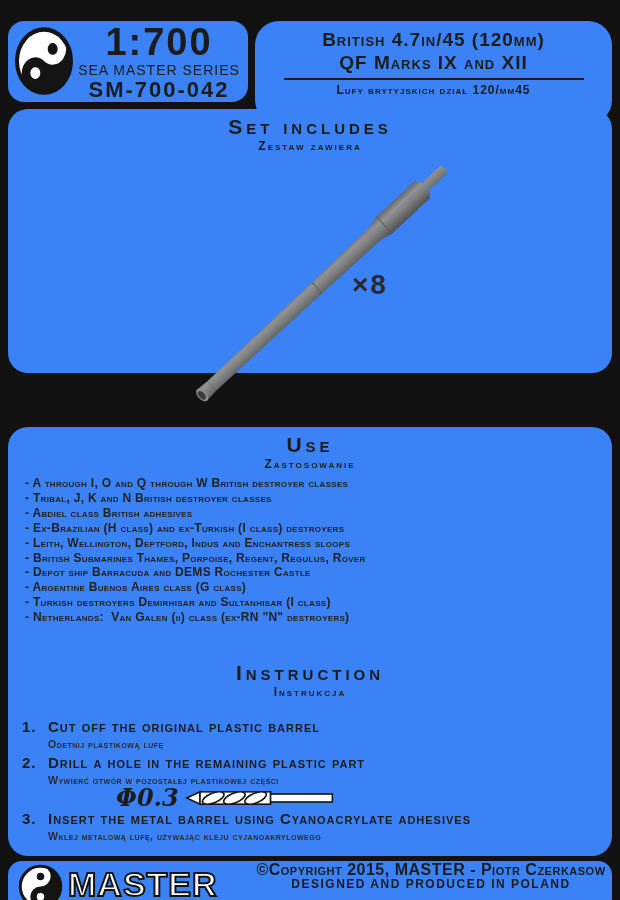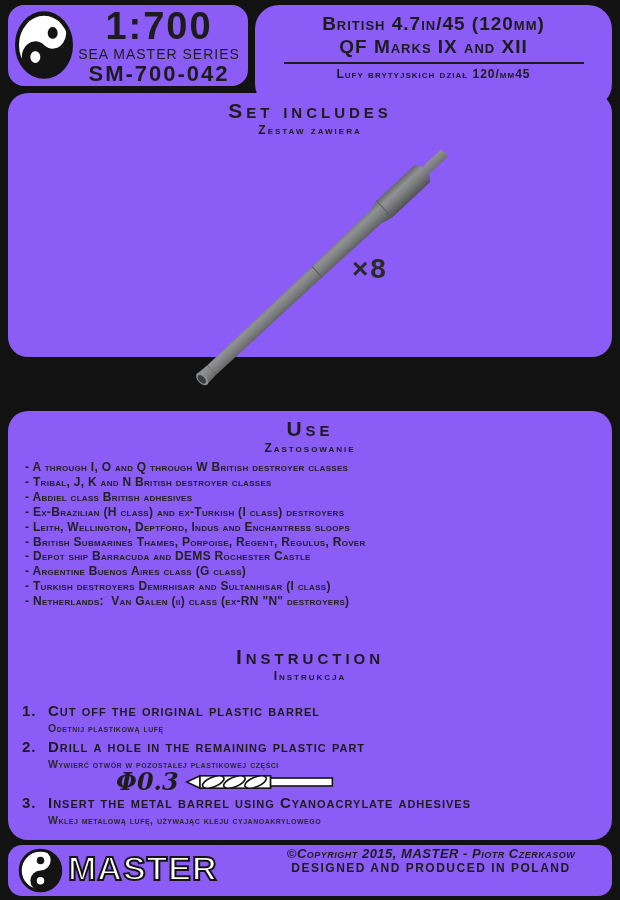"1:700" .panel { background: #8b5cf6 -> #3b82f6; margin-top: none -> 16px }
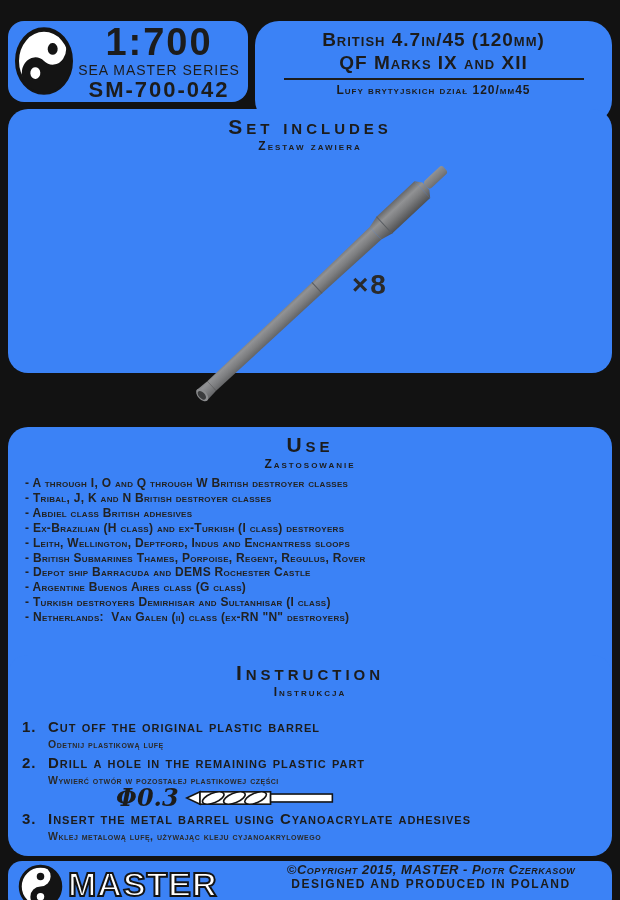"©Copyright 2015, MASTER - Piotr" .foot-copy { font-size: 13px -> 16px; font-style: italic -> none }
